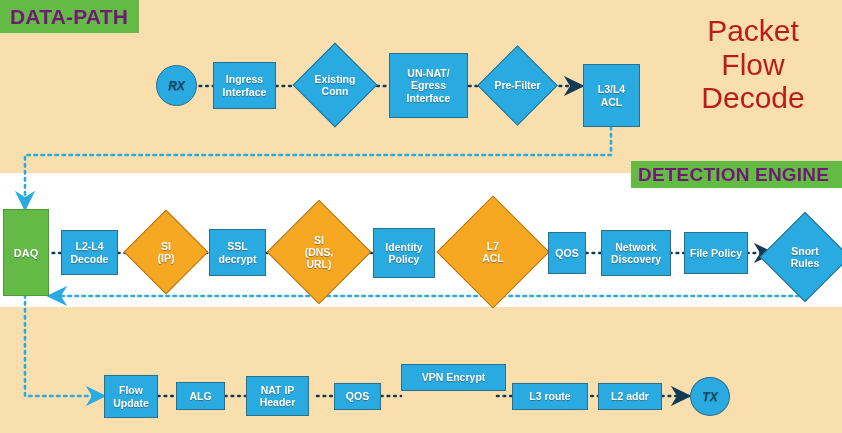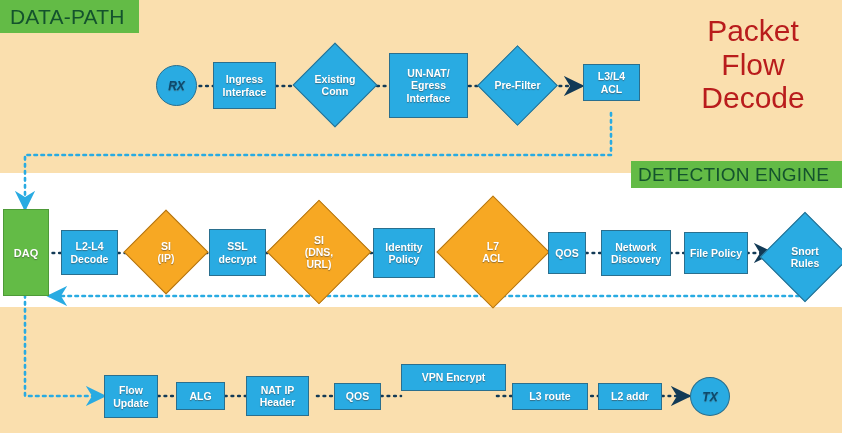"DATA-PATH" .banner { color: #14532d -> #701a75; font-weight: 400 -> 700 }
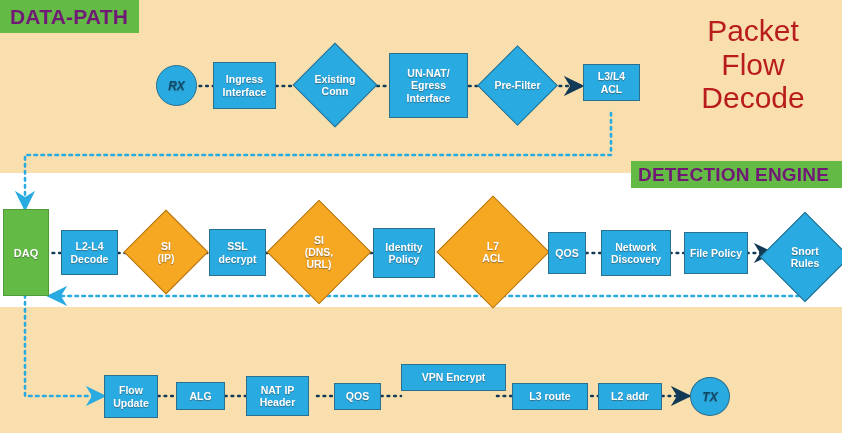"L3/L4" div.node { height: 37px -> 63px }
